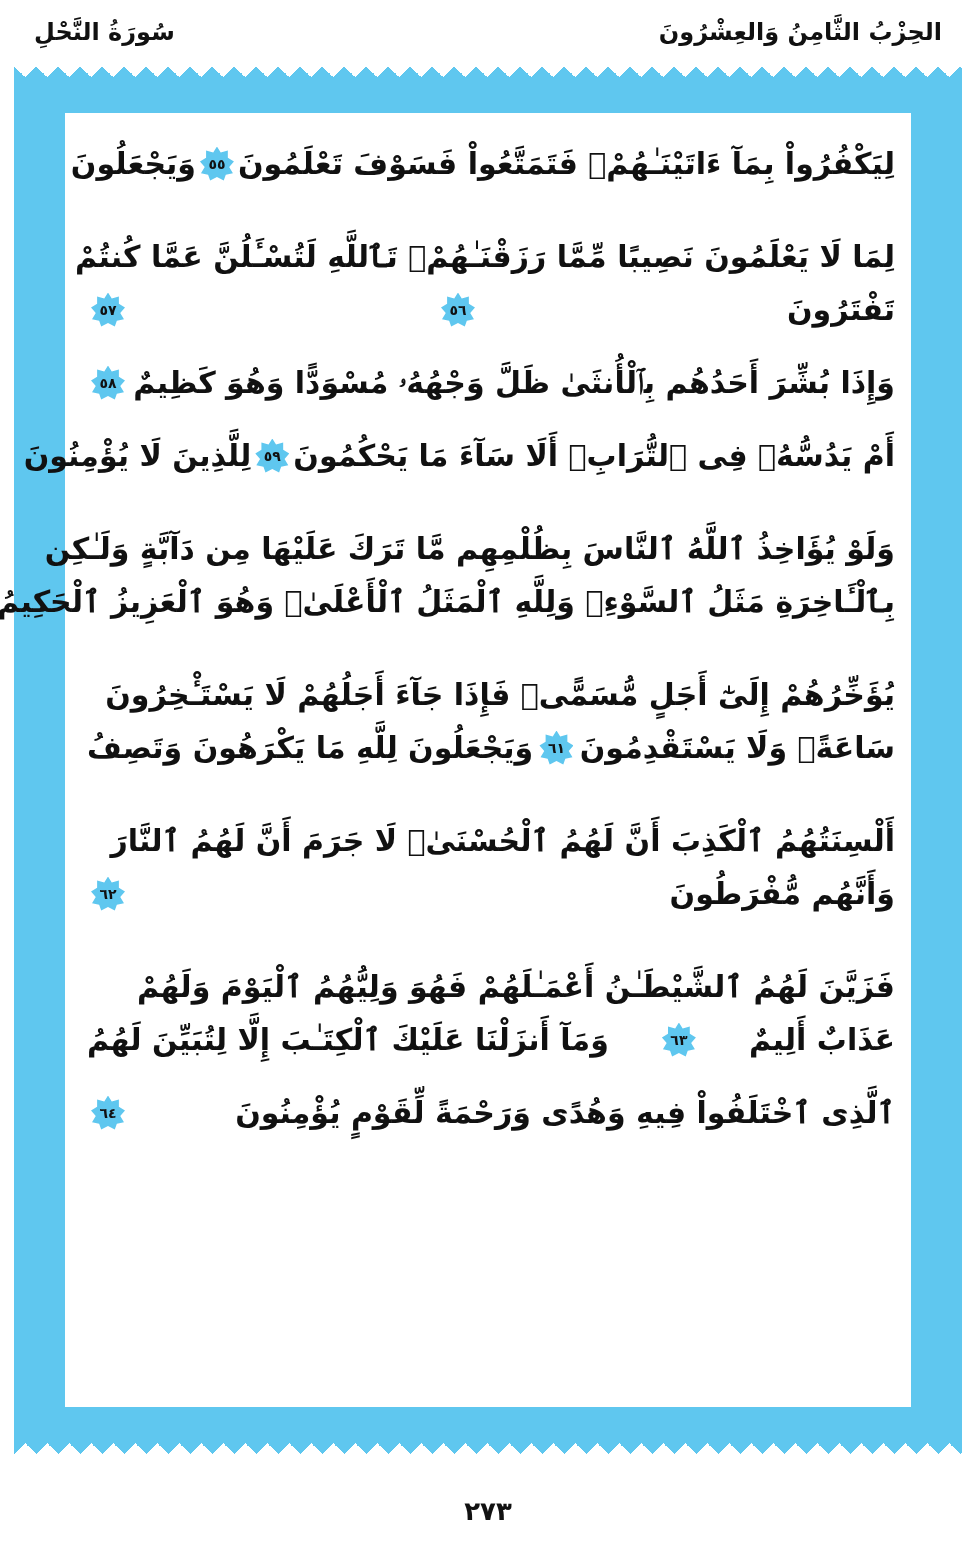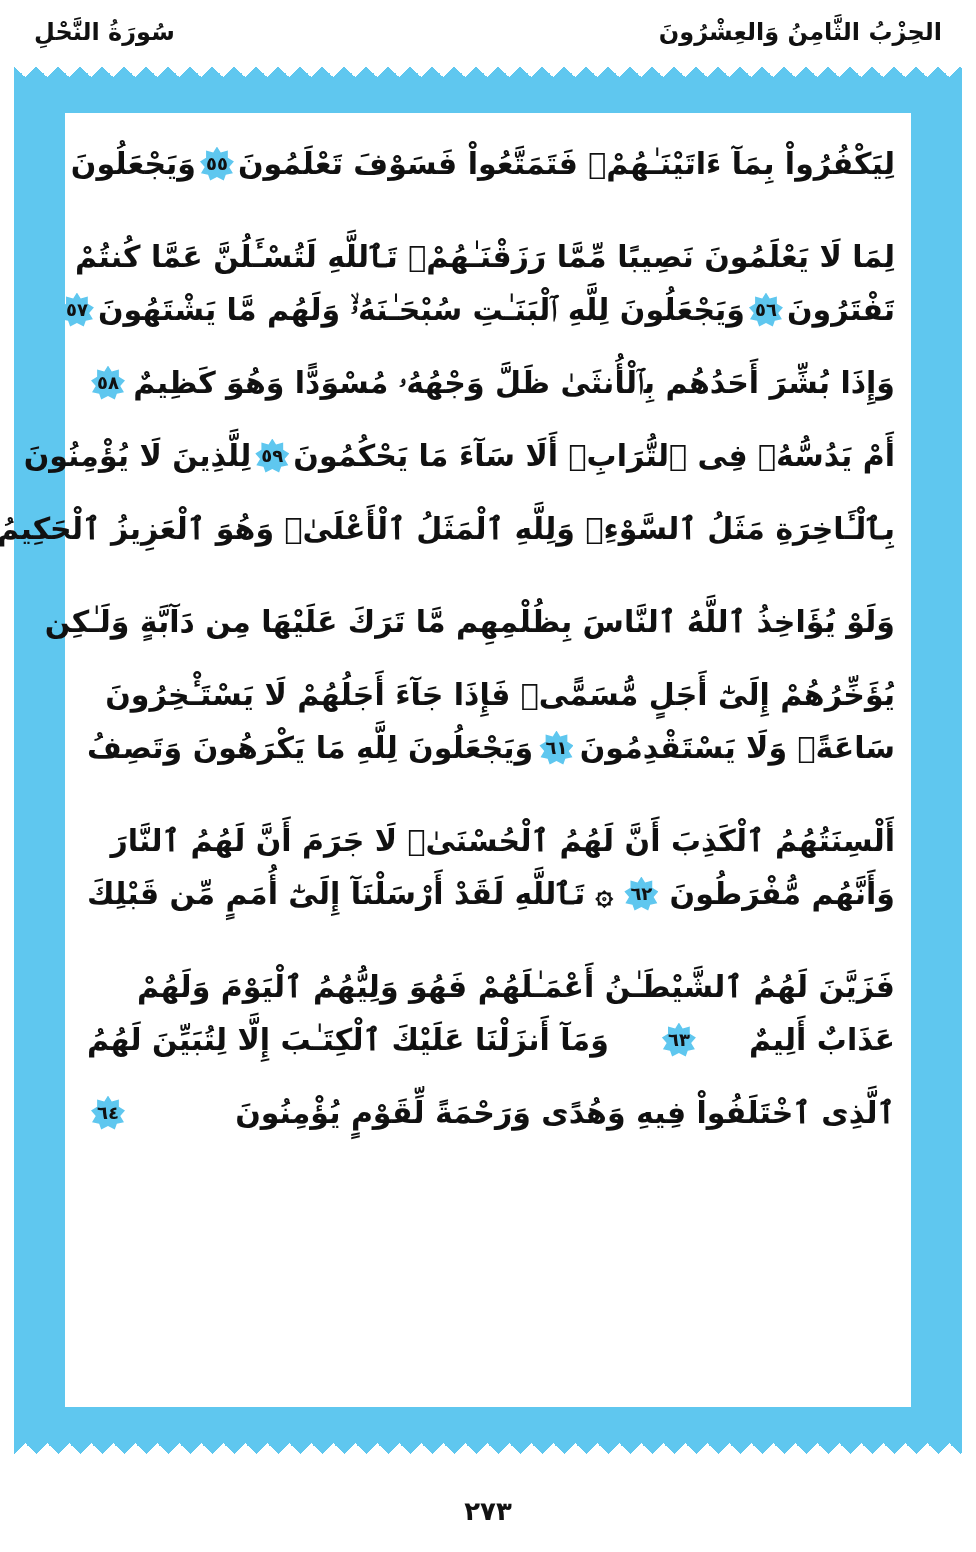"٥٥" .ayah-mark { font-size: 18px -> 14px }
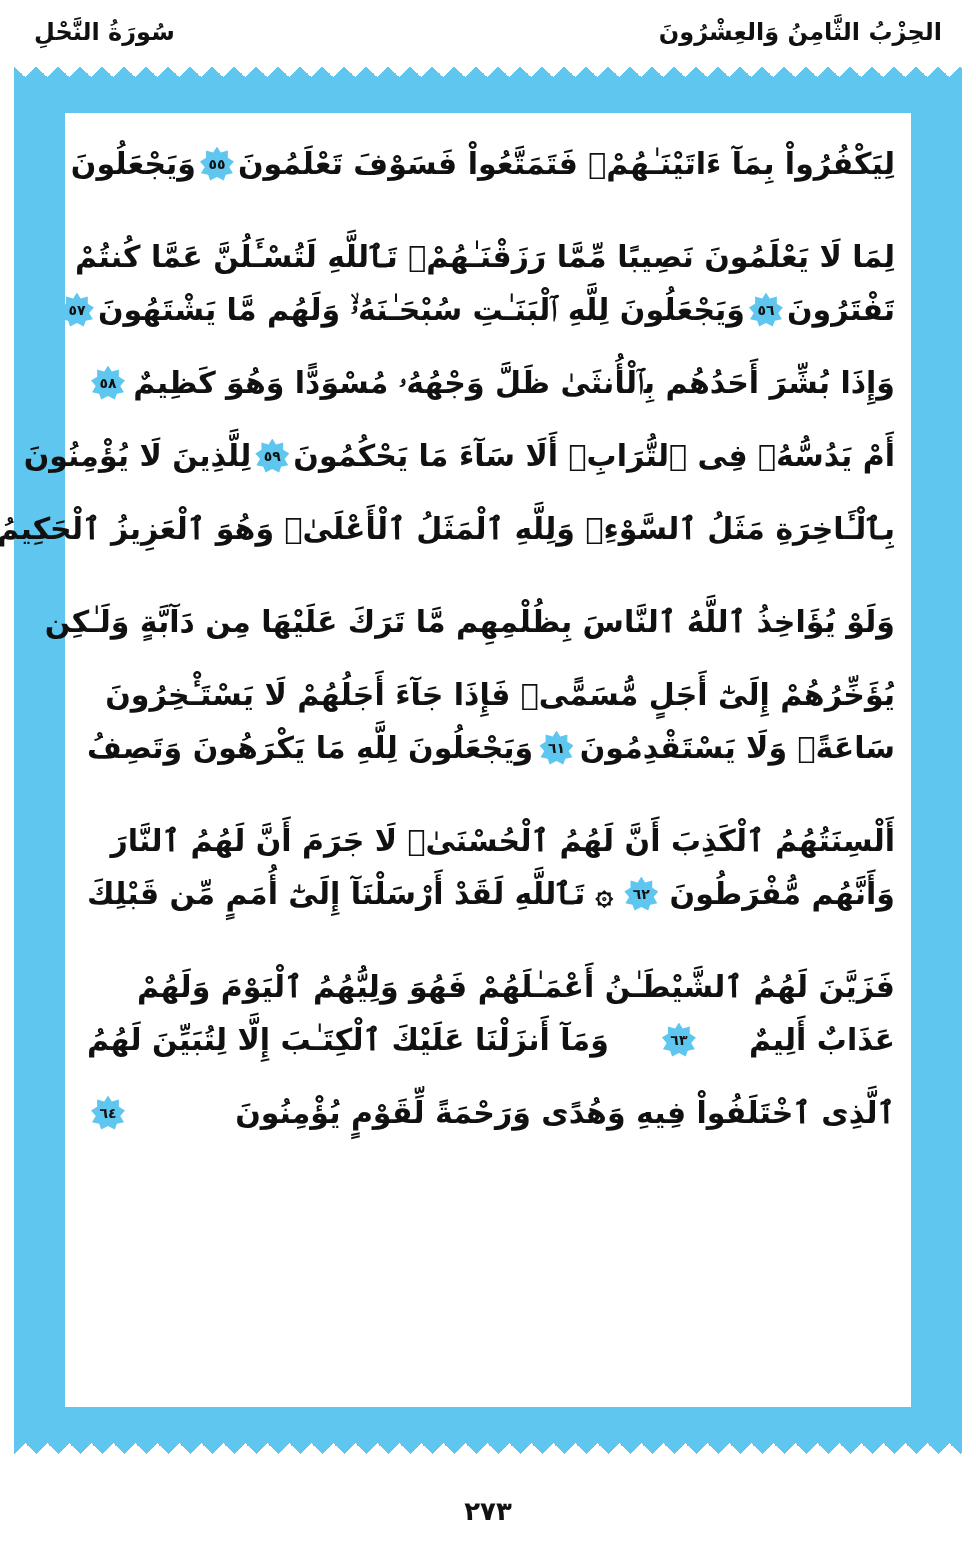"وَيَجْعَلُونَ لِلَّهِ ٱلْبَنَـٰتِ" span.seg { html: <span>وَيَجْعَلُونَ لِلَّهِ ٱلْبَنَـٰتِ سُبْحَـٰنَهُۥۙ وَلَهُم مَّا يَشْتَهُونَ</span> -> none }
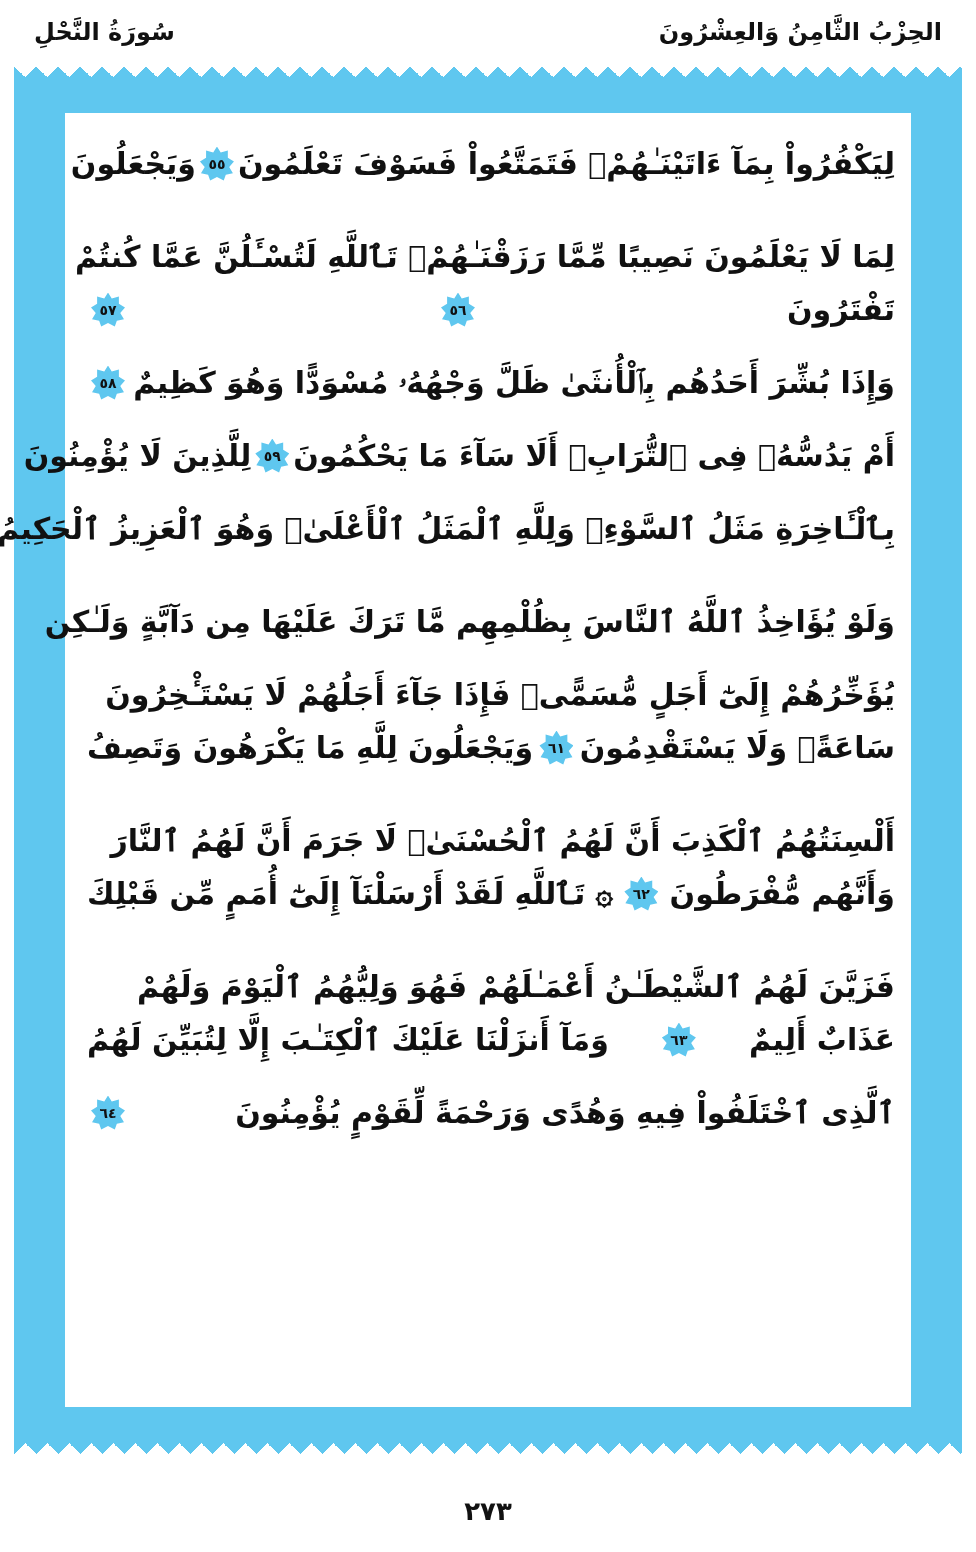"بِٱلْـَٔاخِرَةِ مَثَلُ ٱلسَّوْءِۖ" div.line { order: before "وَلَوْ يُؤَاخِذُ ٱللَّهُ ٱلنَّاسَ" -> after "وَلَوْ يُؤَاخِذُ ٱللَّهُ ٱلنَّاسَ" }
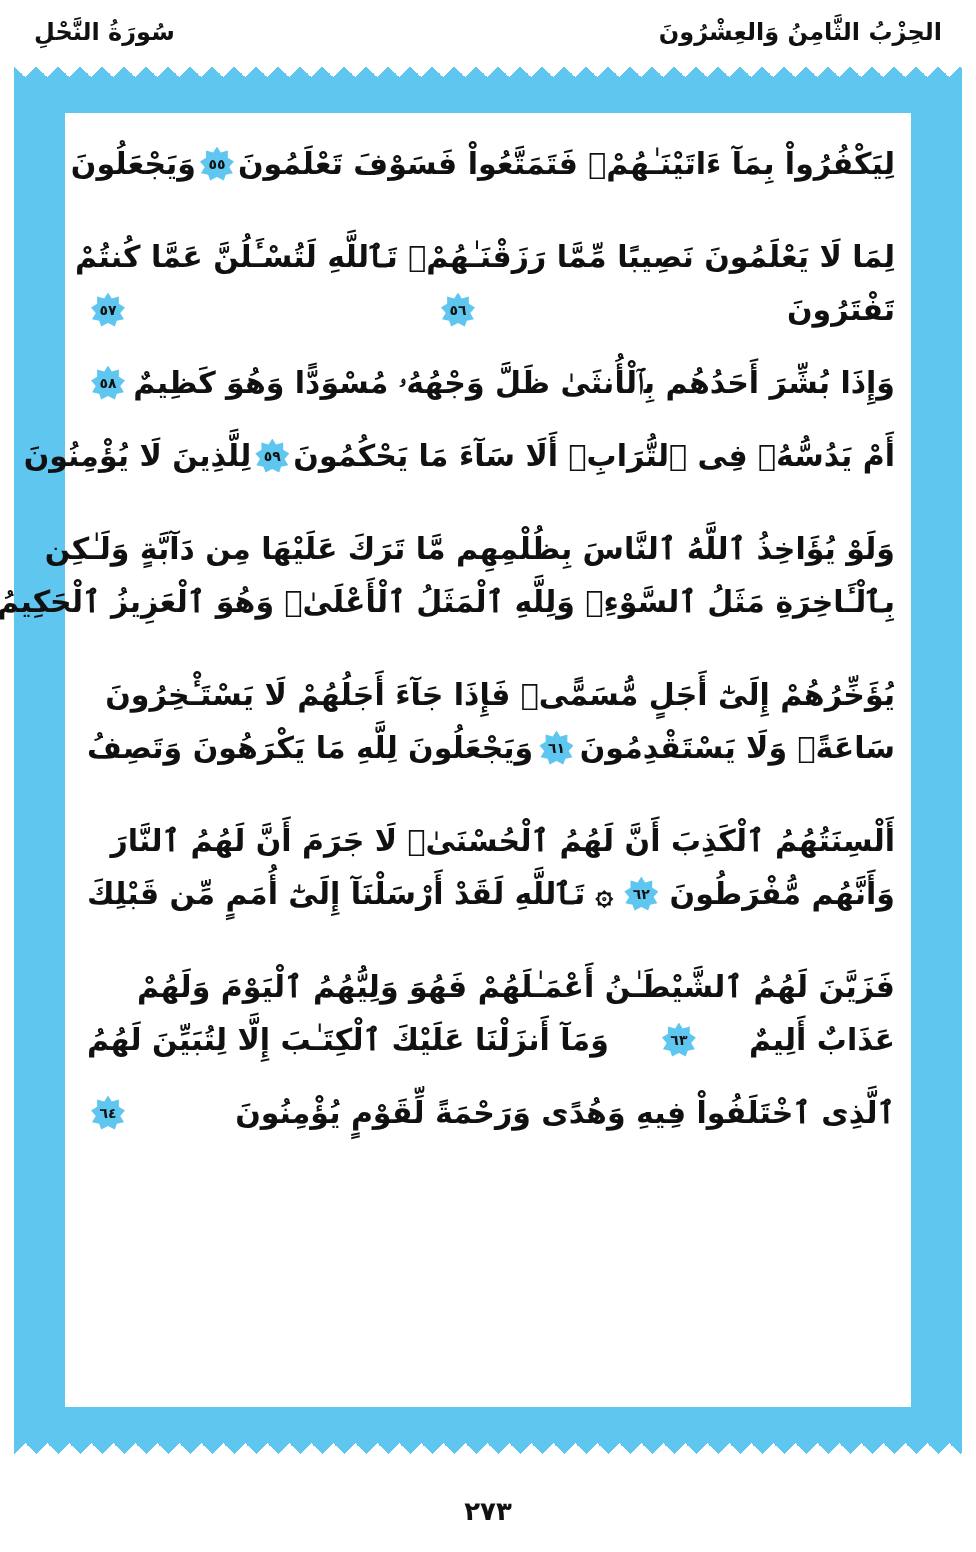"۞ تَٱللَّهِ لَقَدْ أَرْسَلْنَآ إِلَىٰٓ" span.seg { html: <span>۞ تَٱللَّهِ لَقَدْ أَرْسَلْنَآ إِلَىٰٓ أُمَمٍ مِّن قَبْلِكَ</span> -> none }
